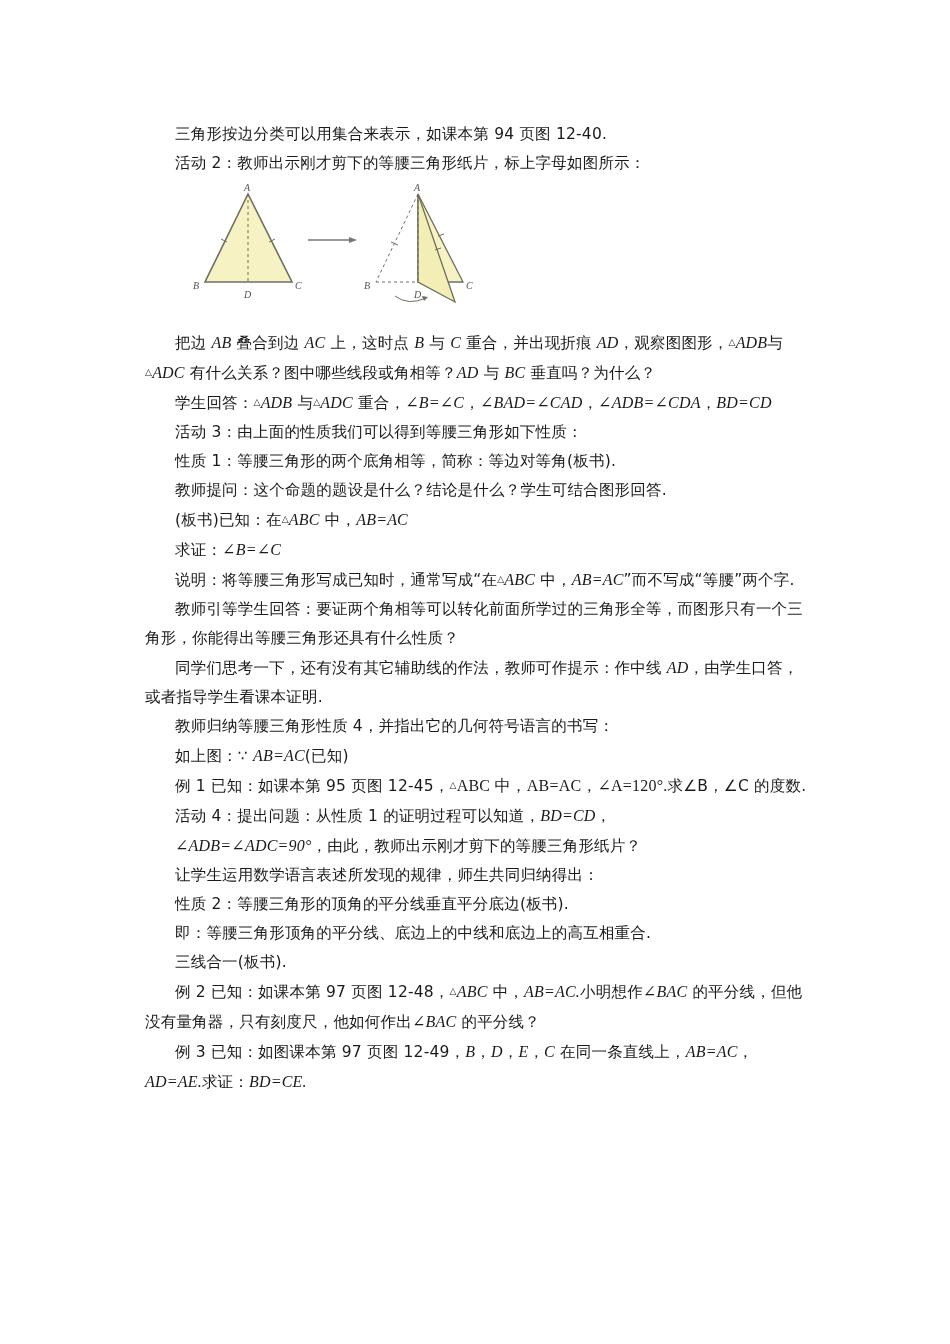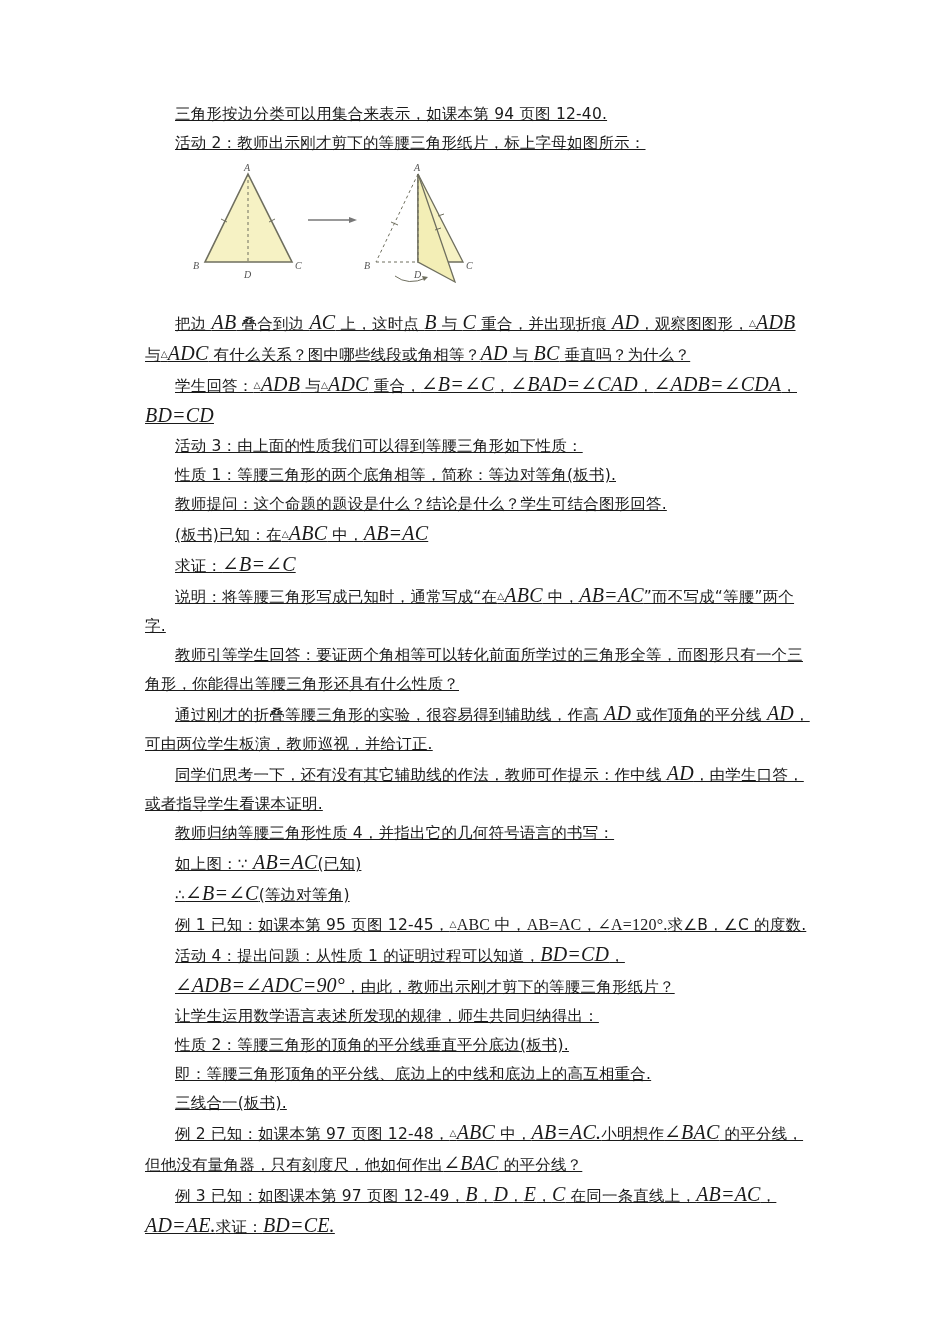"三角形按边分类可以用集合来表示，如课本第 94 页图 12-40." .page { text-decoration: underline -> none; top: 100px -> 120px }
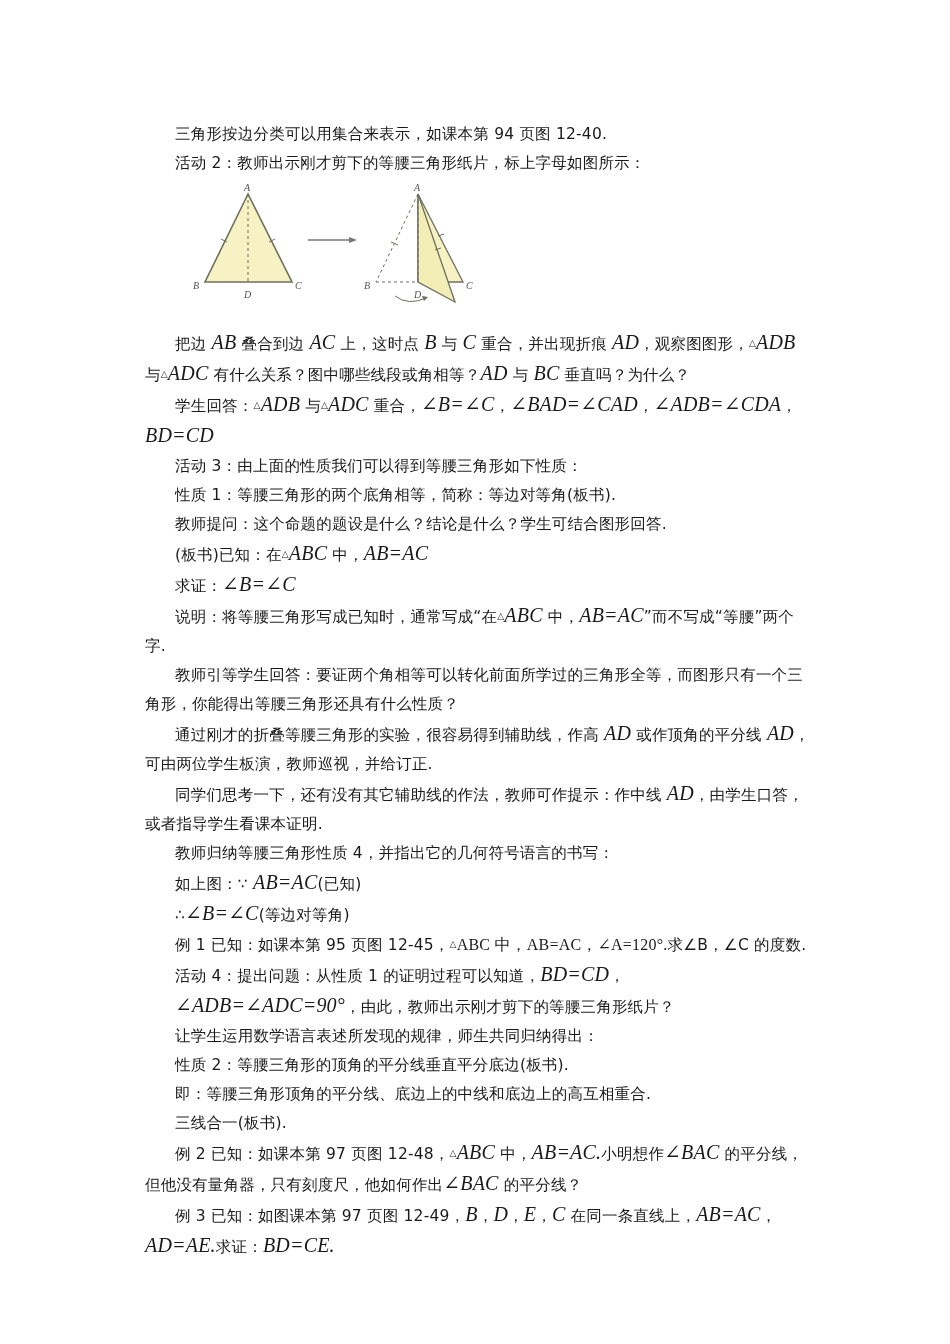"AB" .m { font-size: 20px -> 16px }
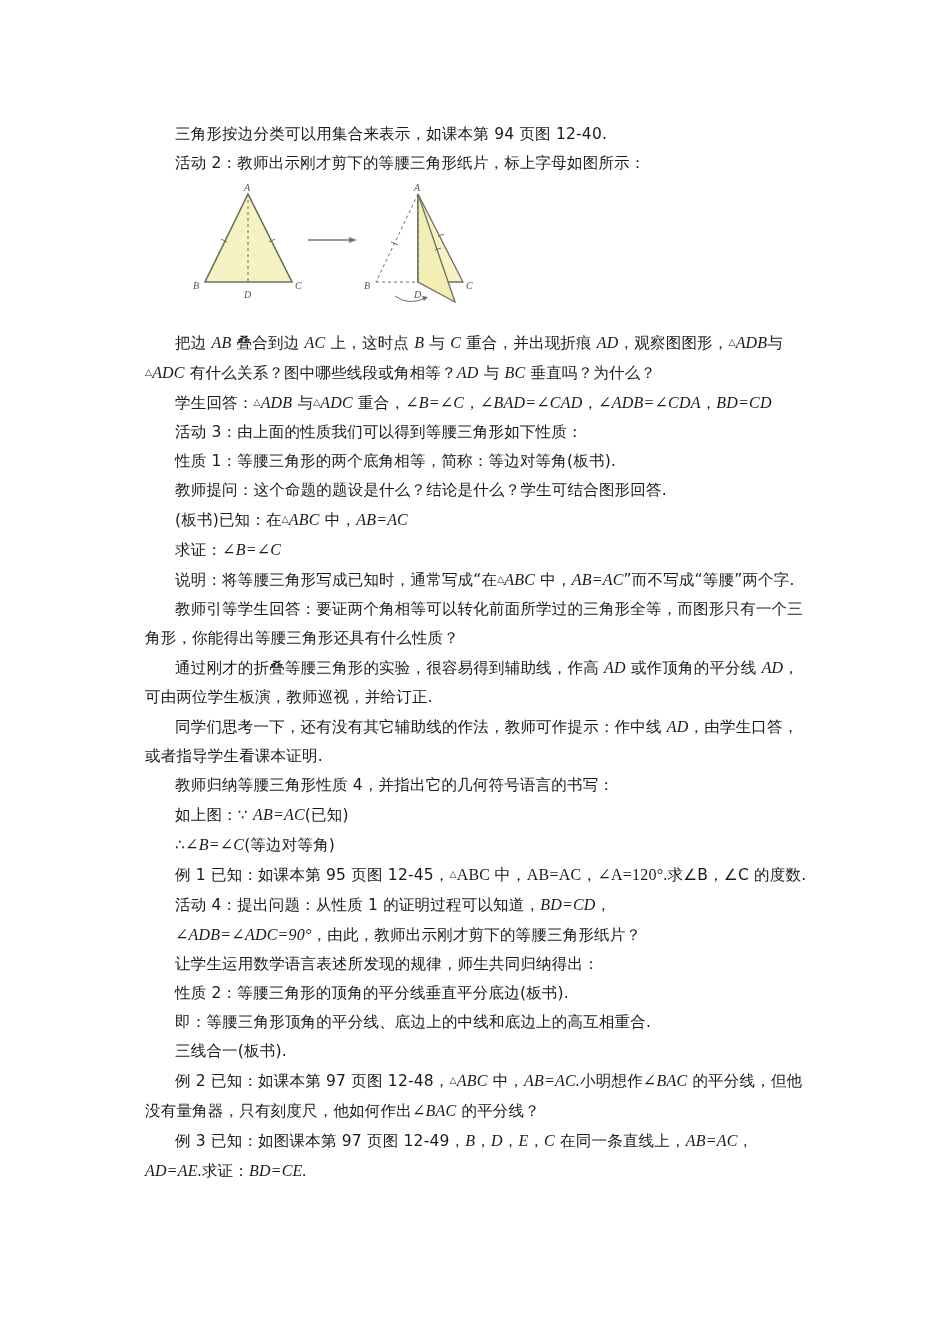"通过刚才的折叠等腰三角形的实验，很容易得到辅助线，作高 AD 或作顶角的平分线" p.p { html: <p> <span>通过刚才的折叠等腰三角形的实验，很容易得到辅助线，作高 </span><span>AD</span><span> 或作顶角的平分线 </span><span>AD</span><span>，可由两位学生板演，教师巡视，并给订正.</span> </p> -> none }
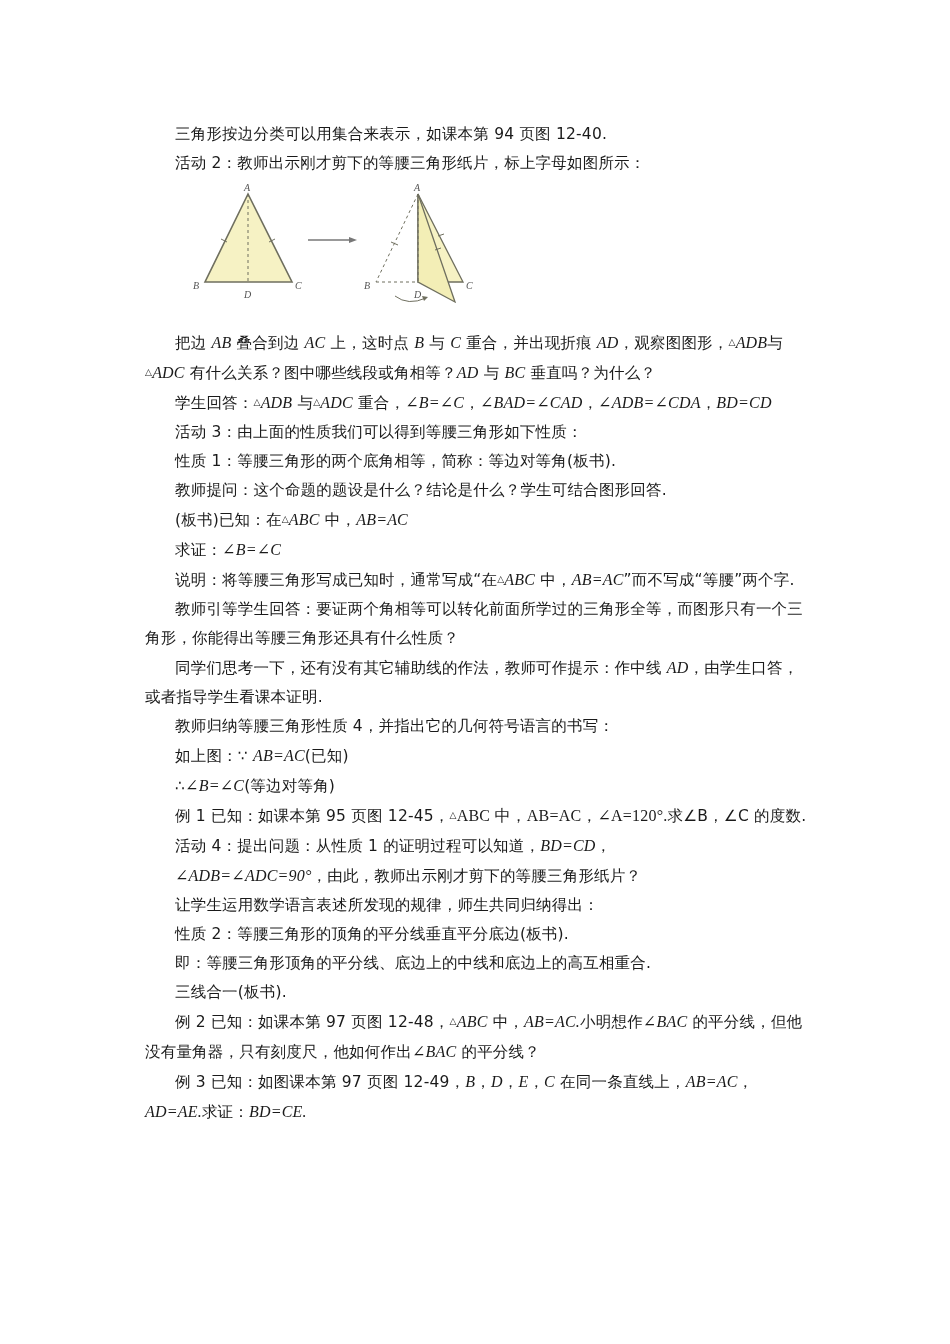"∴∠B=∠C(等边对等角)" p.p { html: <p> <span>∴</span><span>∠B=∠C</span><span>(等边对等角)</span> </p> -> none }
